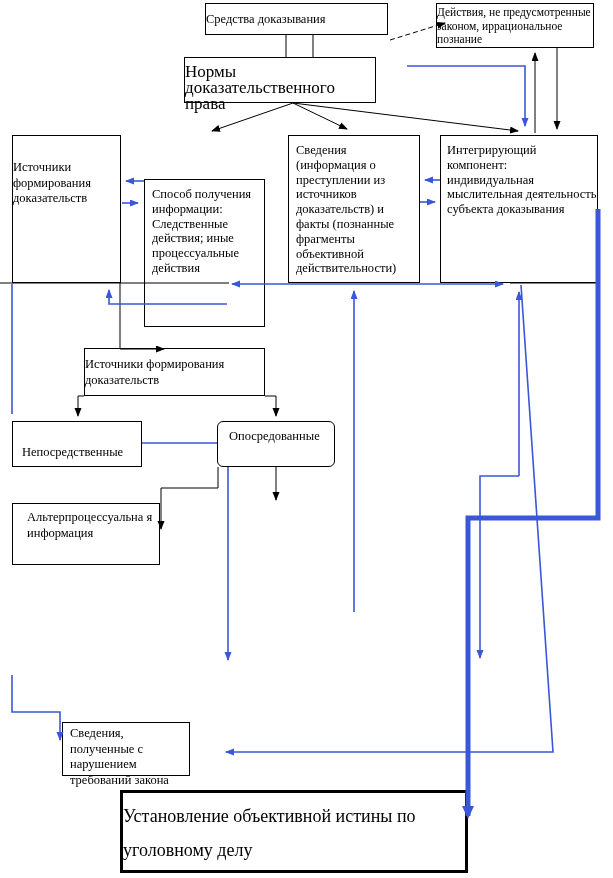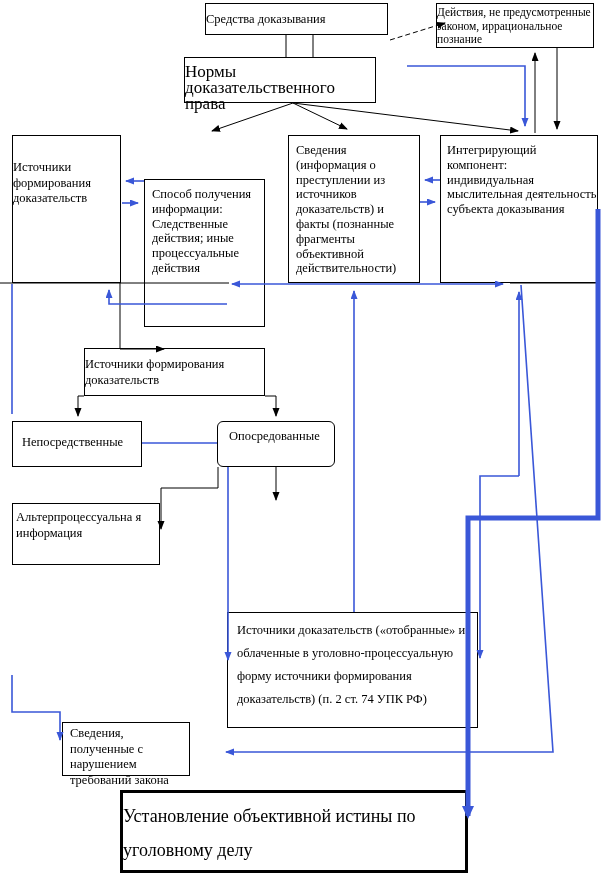"Непосредственные" .b-neposred { padding: 13px 0 0 9px -> 23px 0 0 9px }
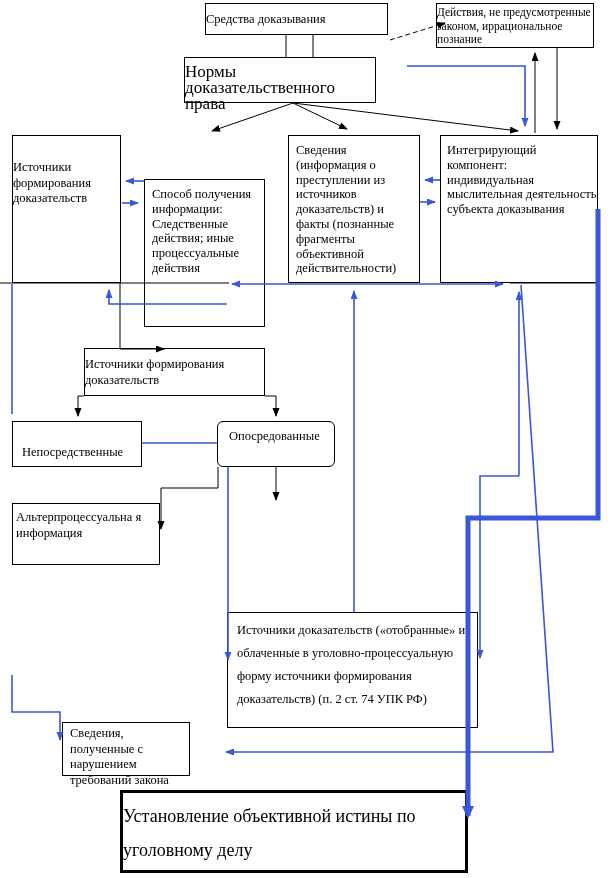"Альтерпроцессуальна я информация" .b-alter { padding: 5px 3px 0 3px -> 5px 3px 0 14px }
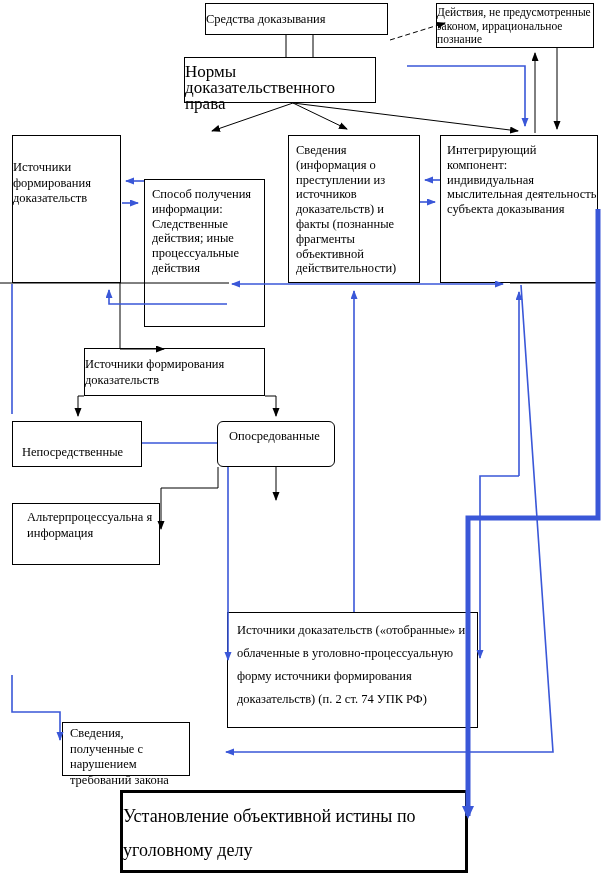"Источники доказательств («отобранные» и" div.box { html: <div>Источники доказательств («отобранные» и облаченные в уголовно-процессуальную форму источники формирования доказательств) (п. 2 ст. 74 УПК РФ)</div> -> none }
